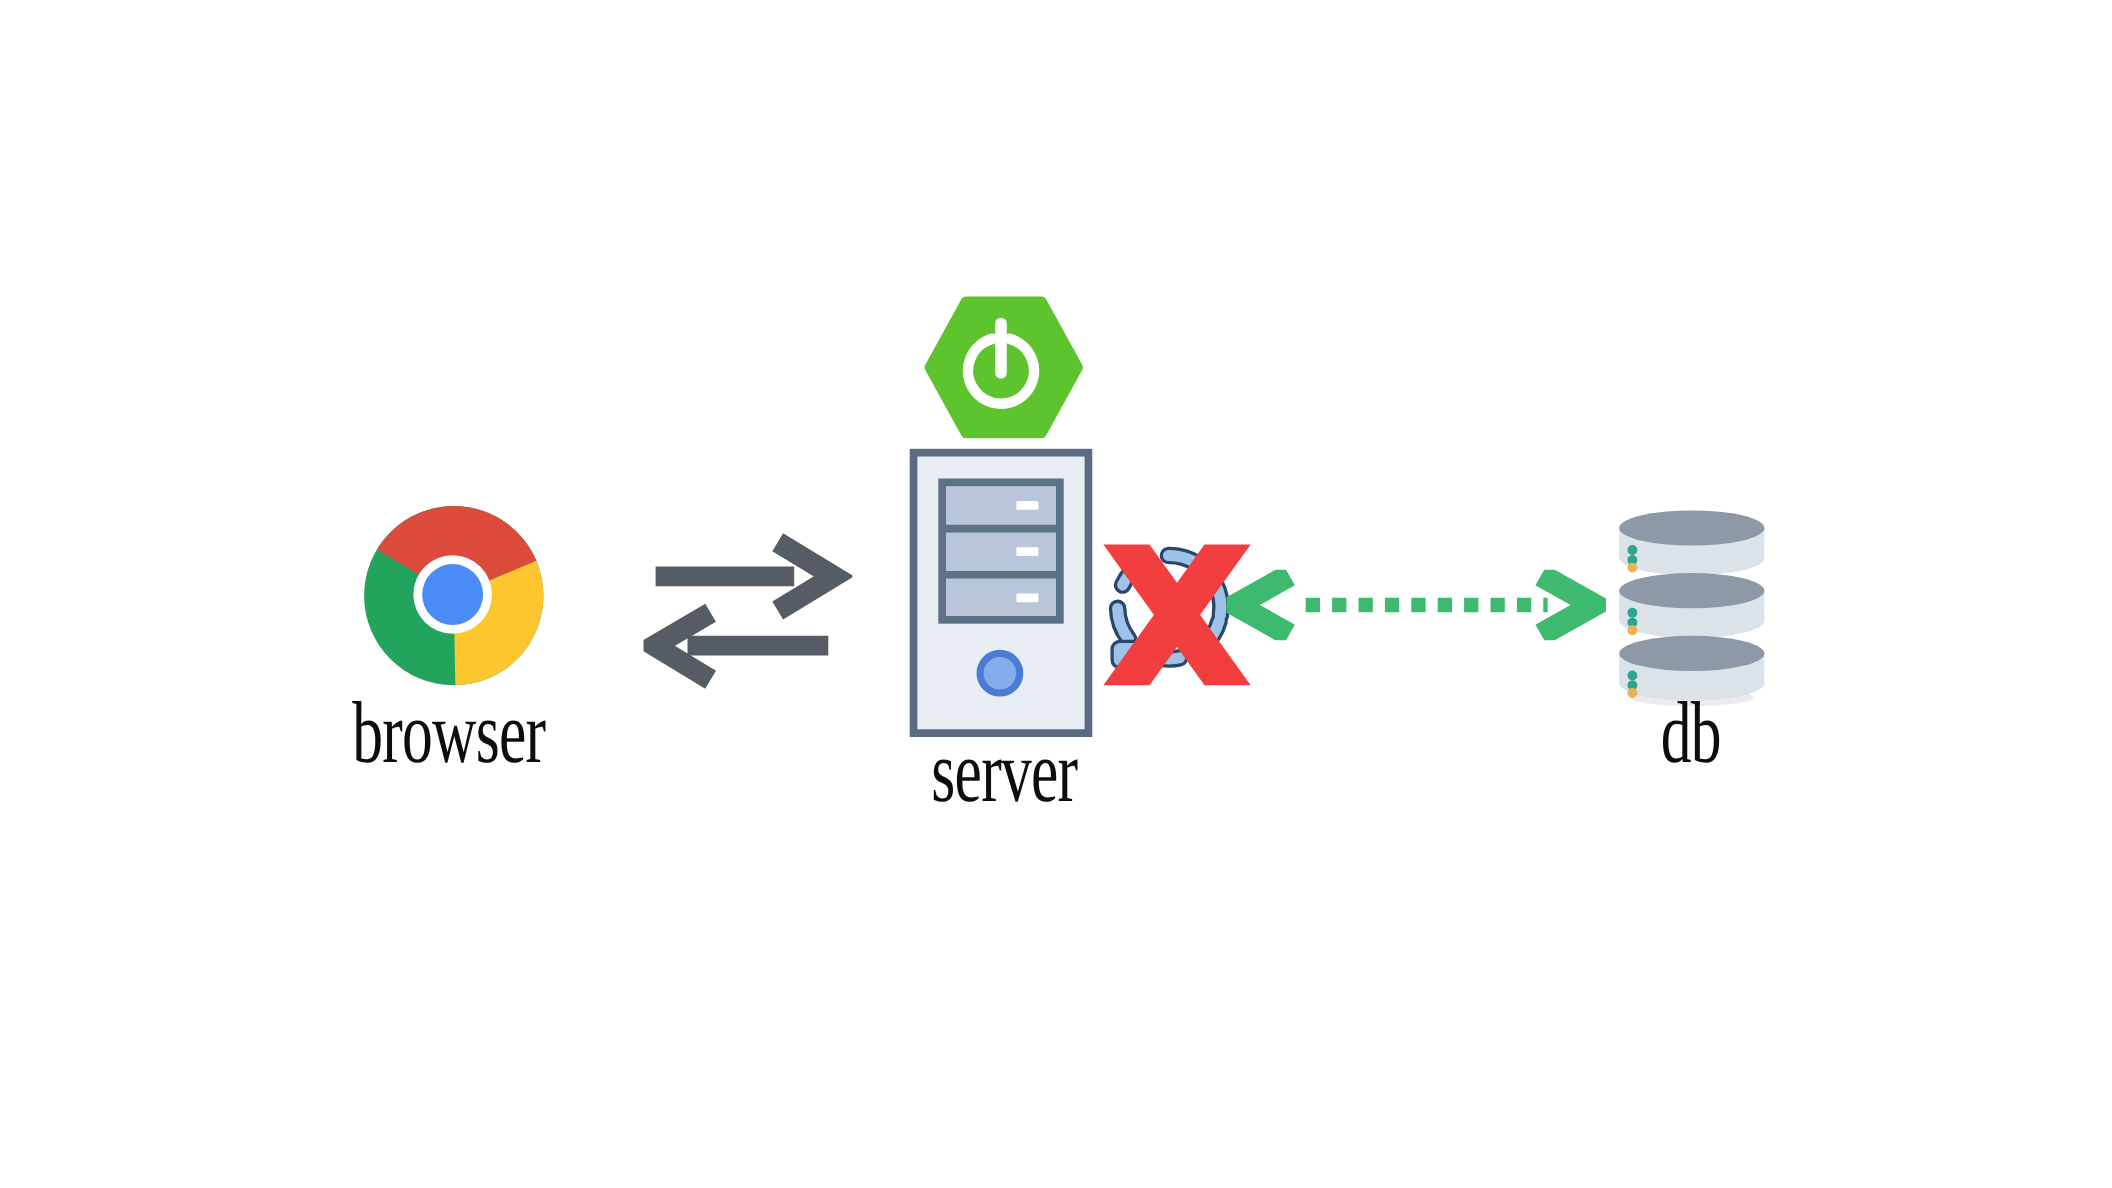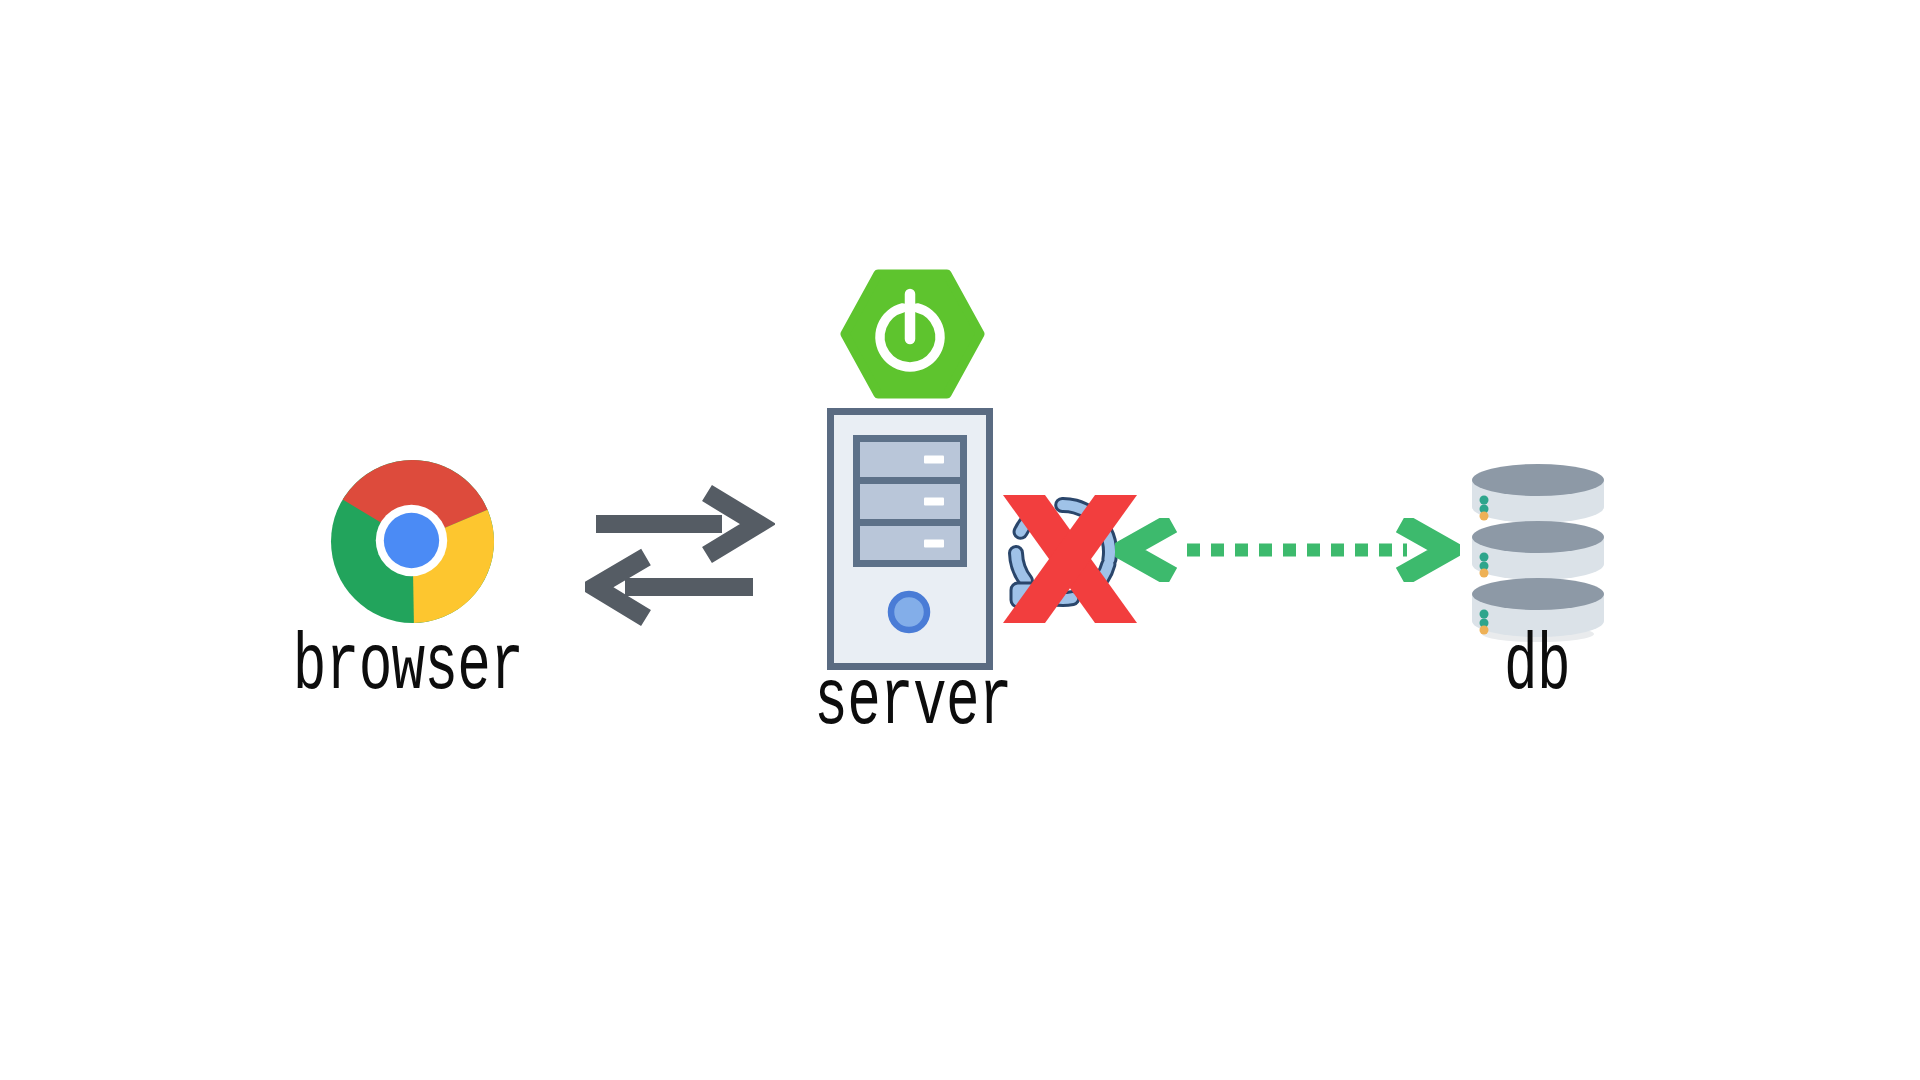"browser" #canvas { font-family: Liberation Mono, monospace -> Liberation Serif, serif }
